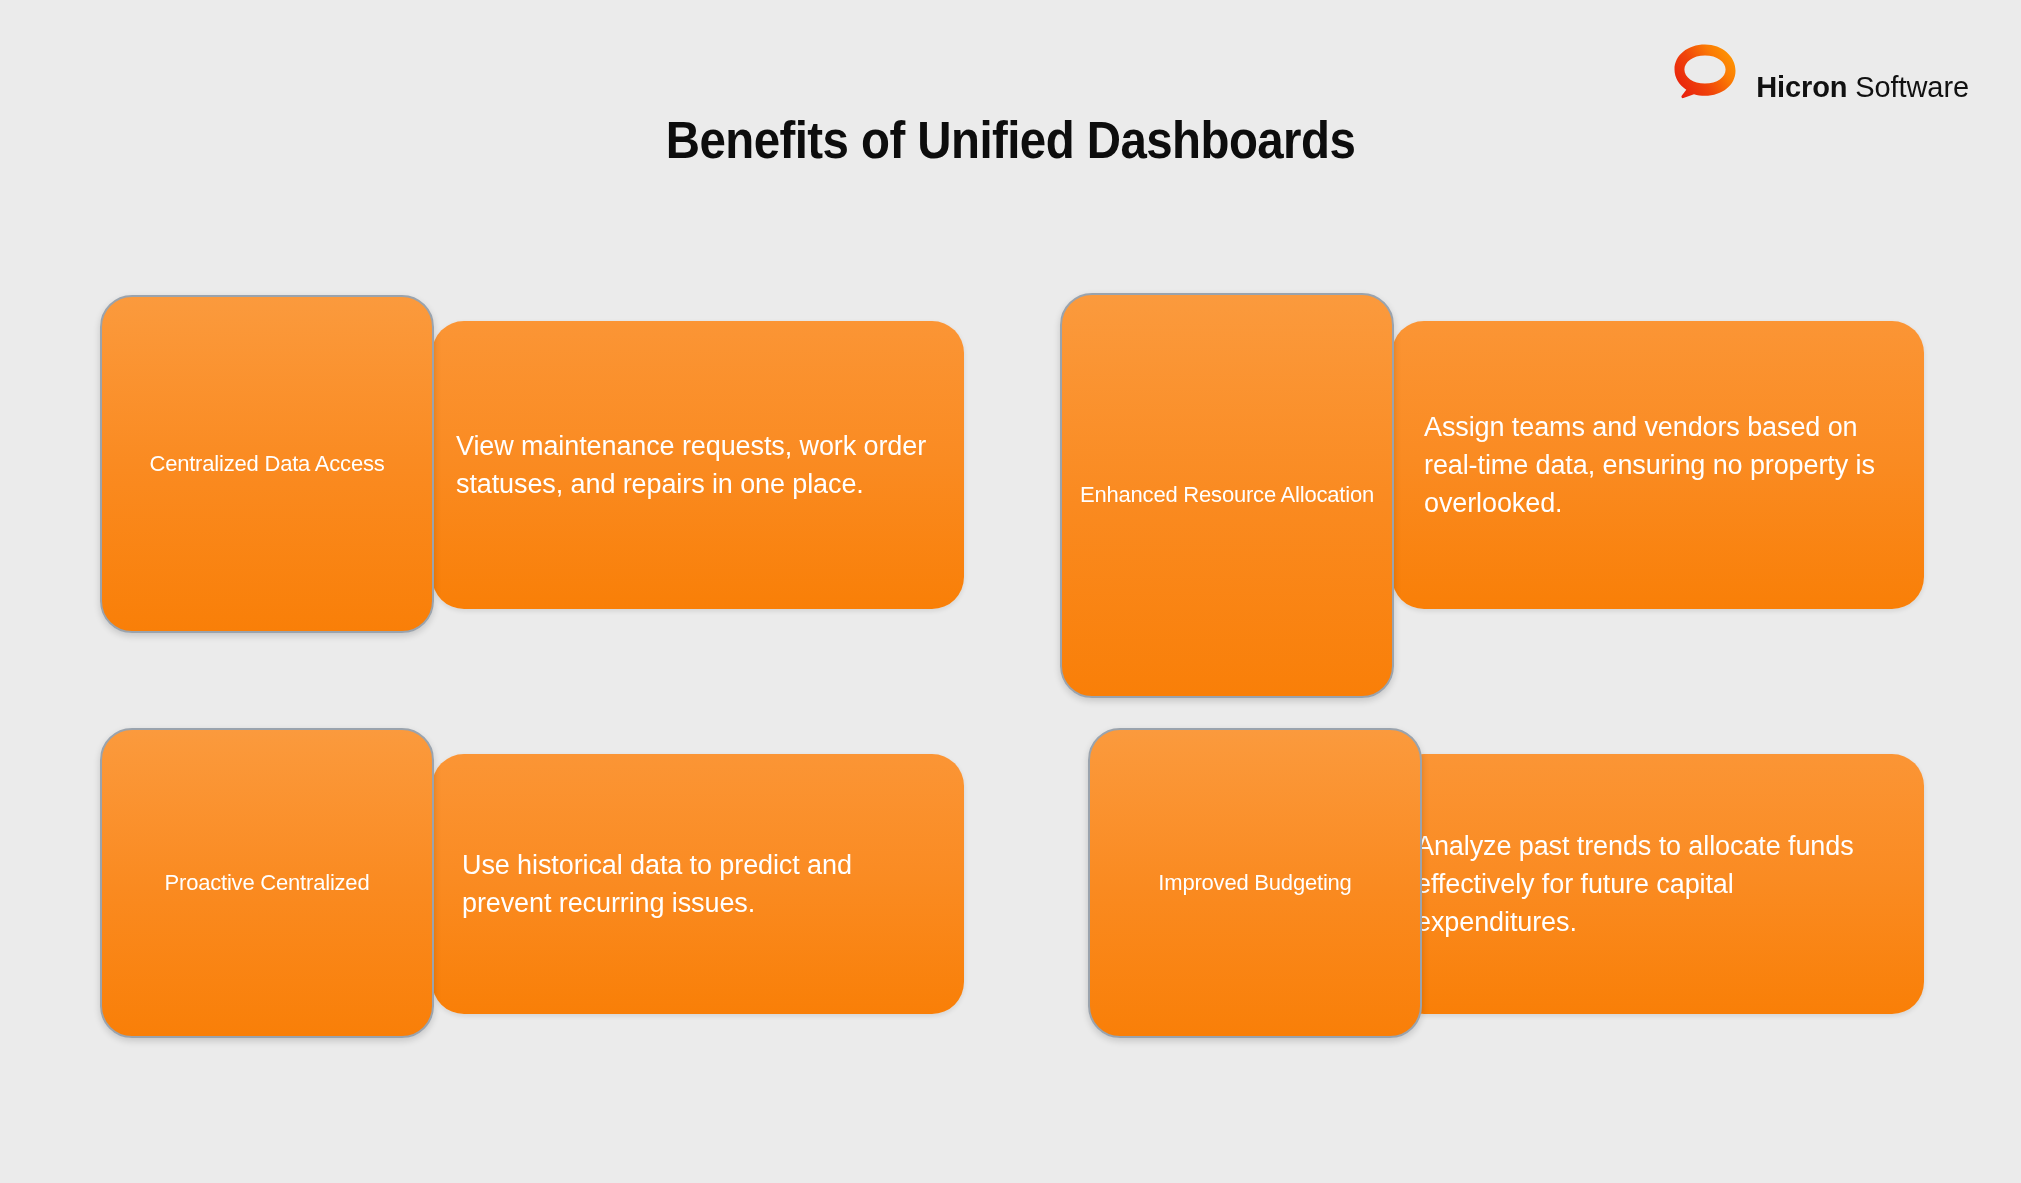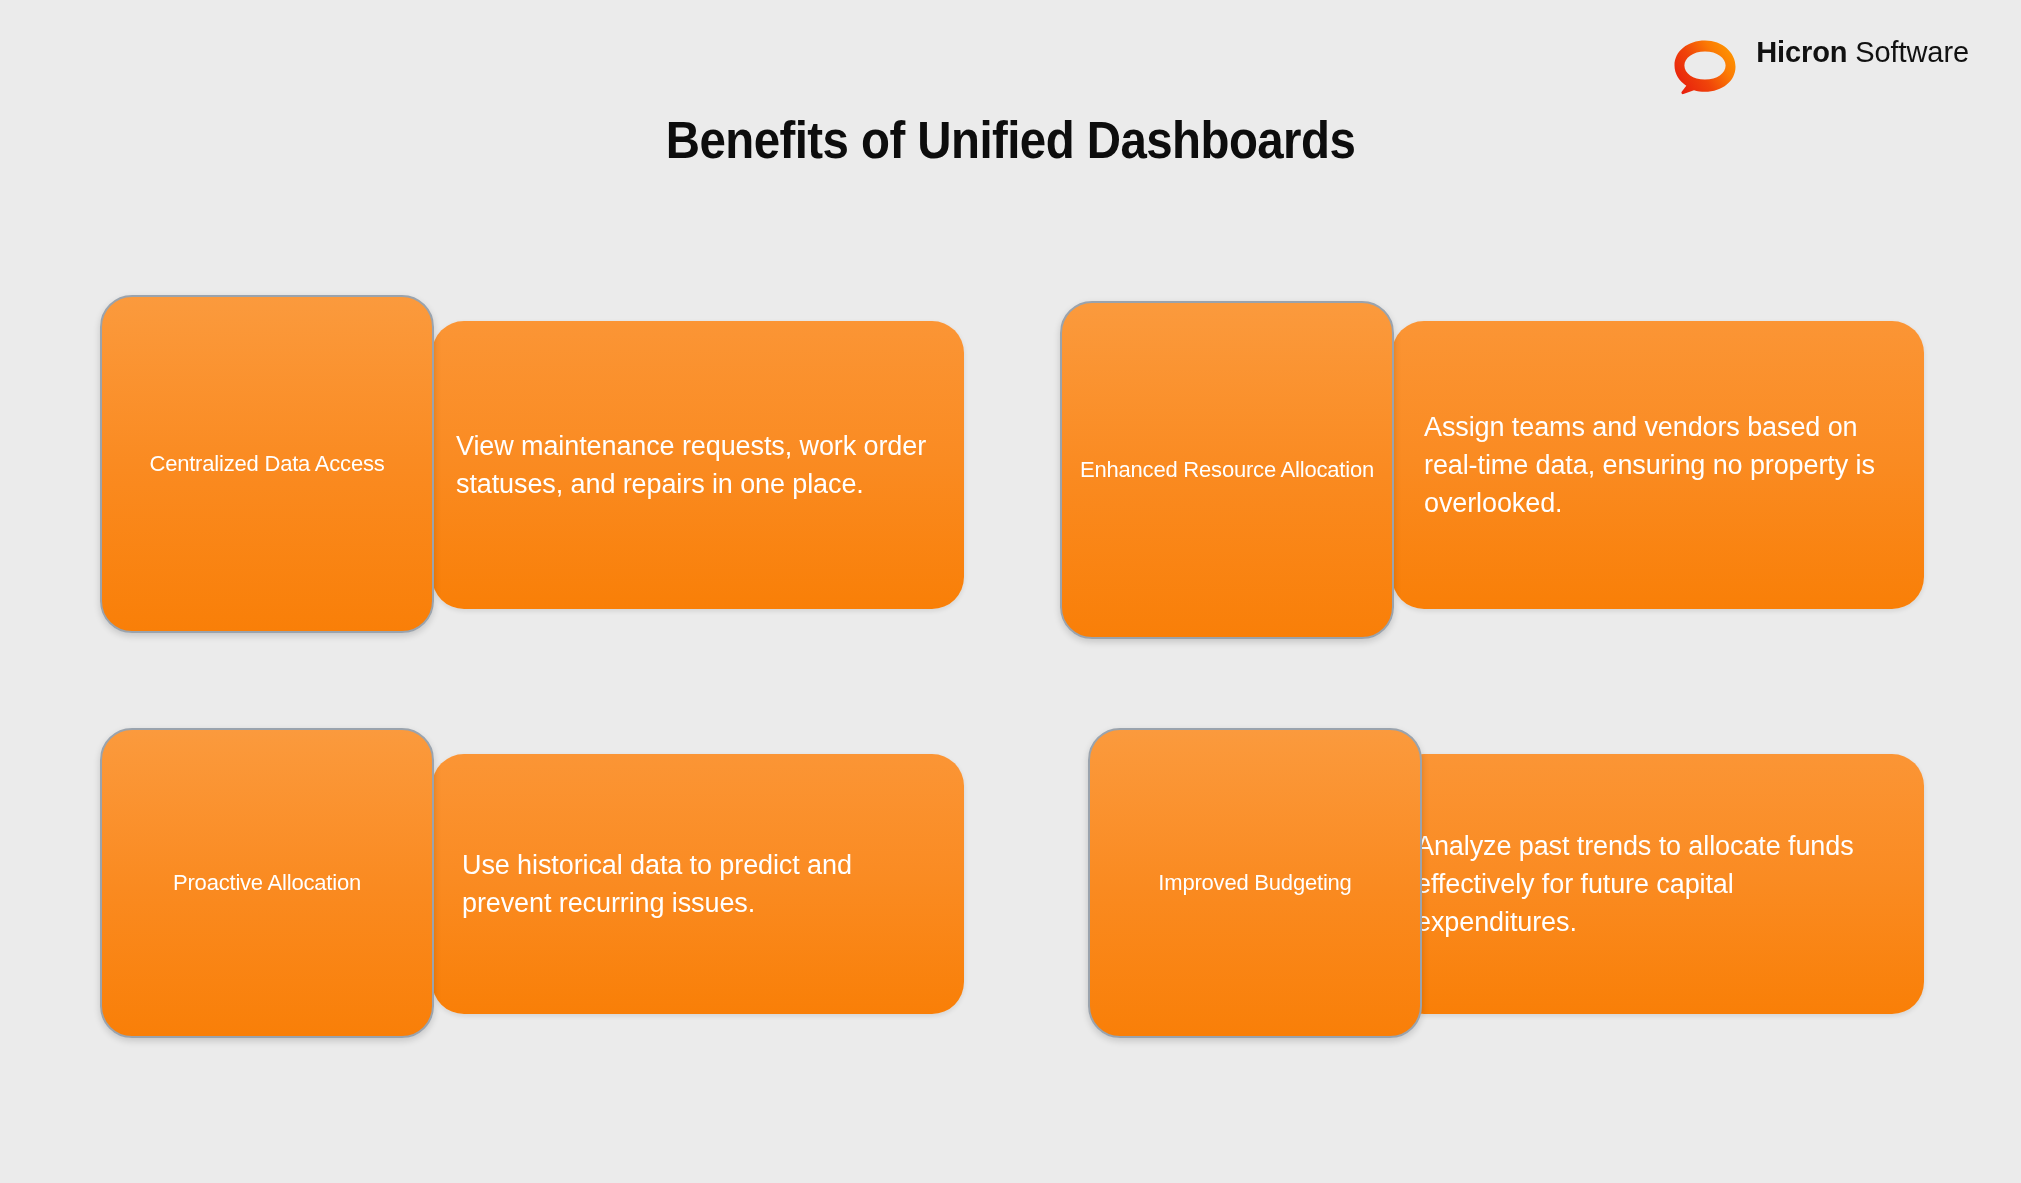"Hicron Software" #brand { align-items: flex-start -> flex-end }
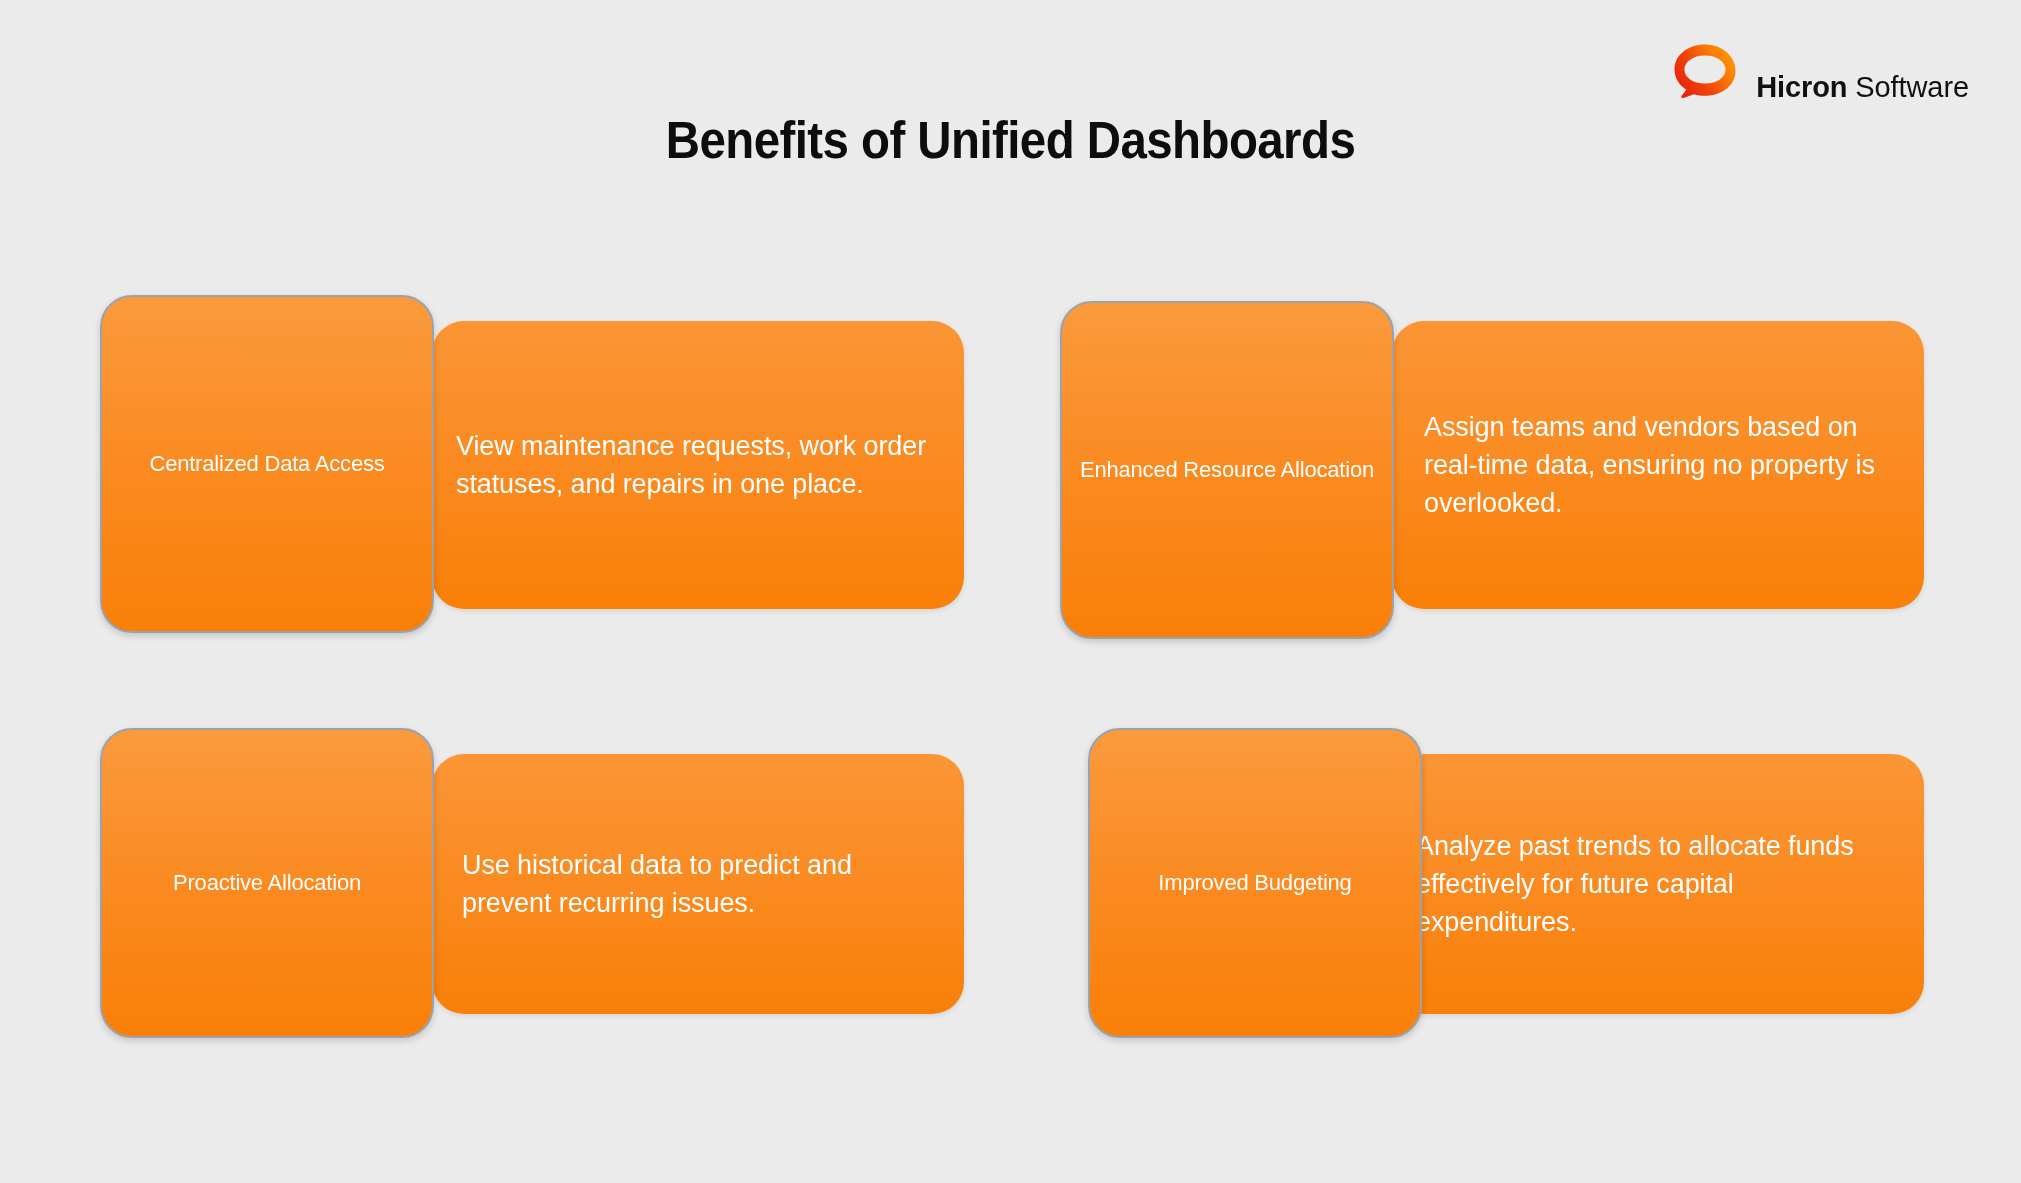"Enhanced Resource Allocation" #benefit-2 .title-card { height: 338px -> 405px; margin-top: 8px -> none }
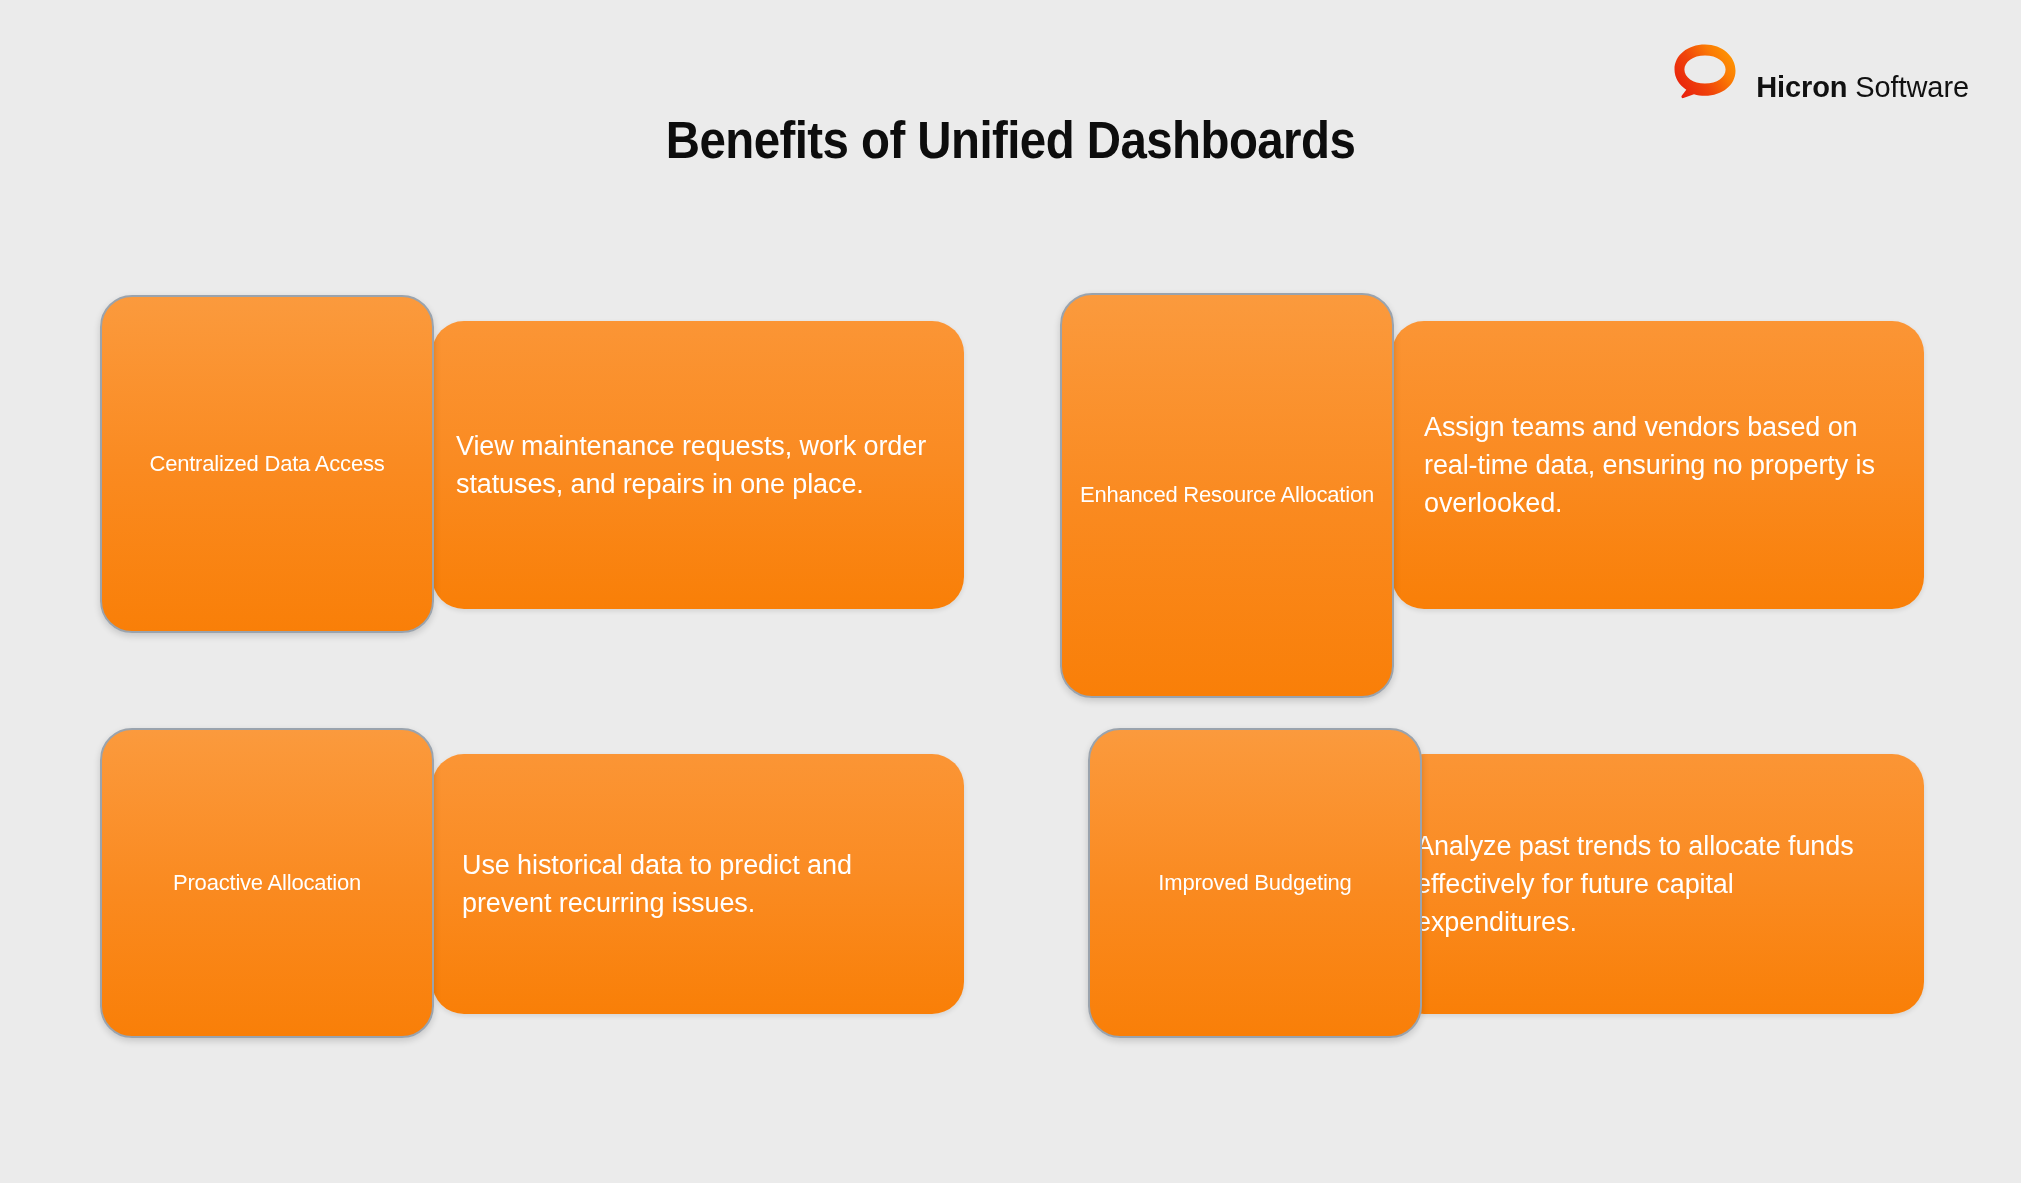"Proactive Allocation" p.title-text { text: Allocation -> Centralized }
